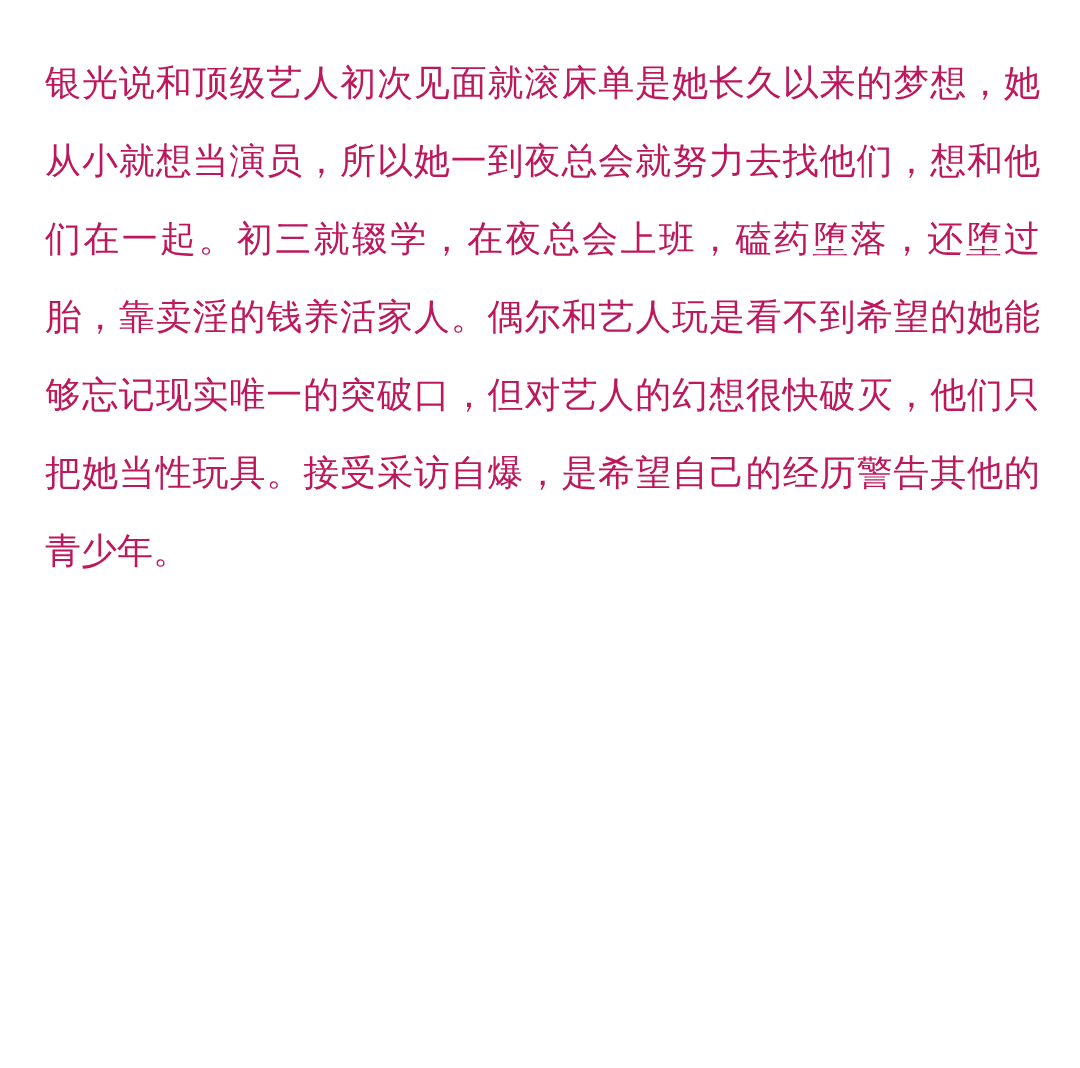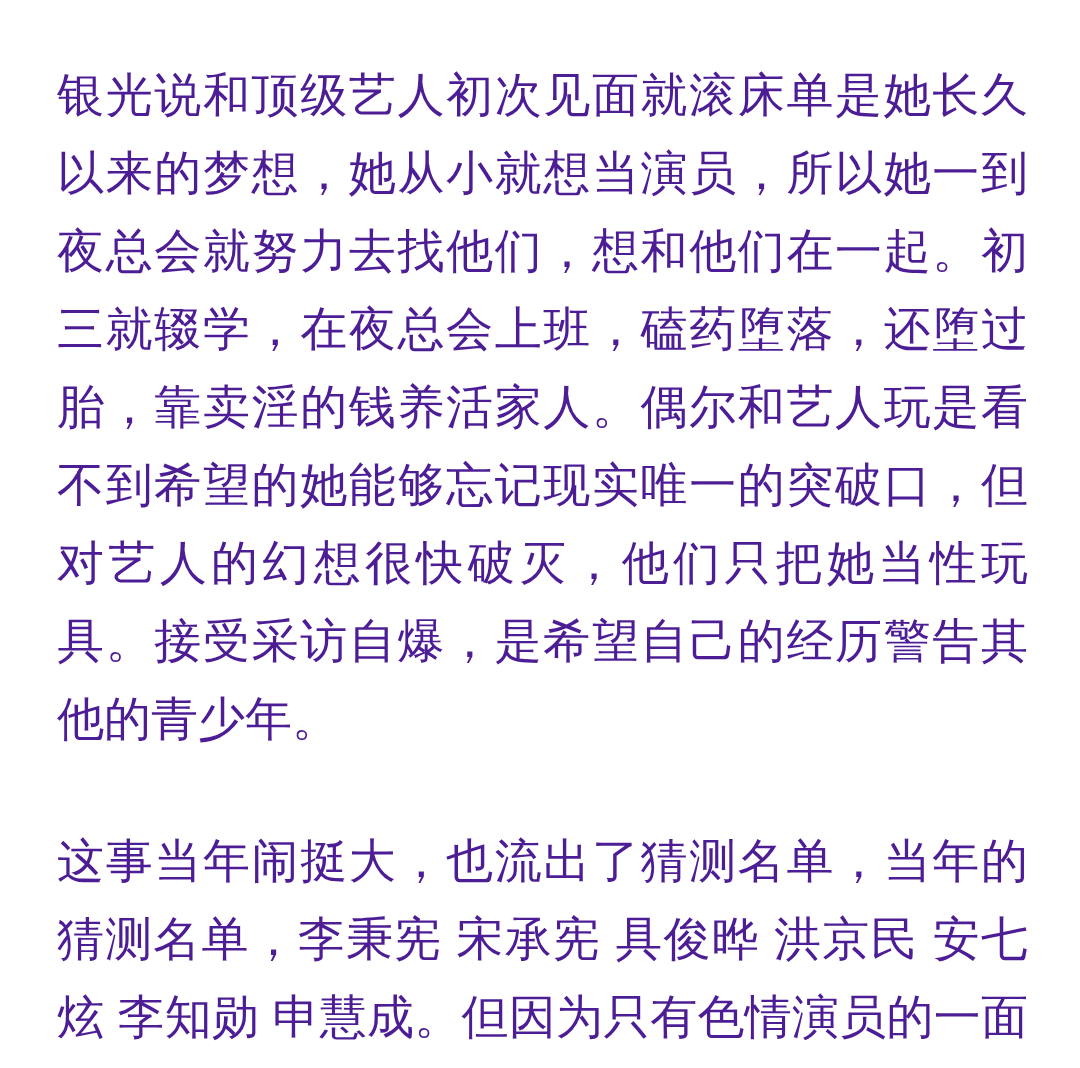"银光说和顶级艺人初次见面就滚床单是她长久以来的梦想，她从小就想当演员，所以她一到" .article p { color: #4c1d95 -> #be185d; font-size: 47px -> 36px; margin: 12px -> 0 }
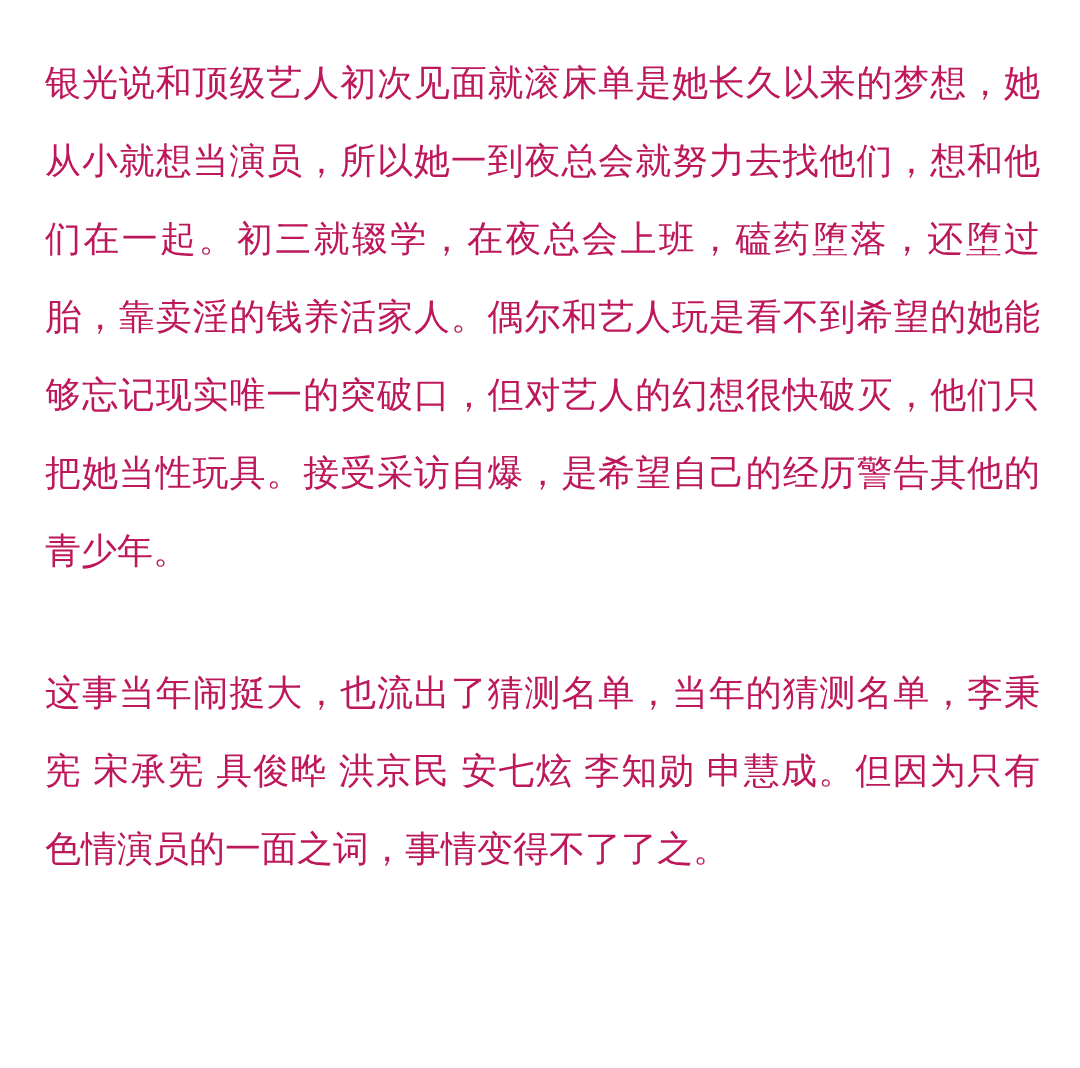"这事当年闹挺大，也流出了猜测名单，当年的猜测名单，李秉宪 宋承宪 具俊晔 洪京民" p.second { html: <p>这事当年闹挺大，也流出了猜测名单，当年的猜测名单，李秉宪 宋承宪 具俊晔 洪京民 安七炫 李知勋 申慧成。但因为只有色情演员的一面之词，事情变得不了了之。</p> -> none }
